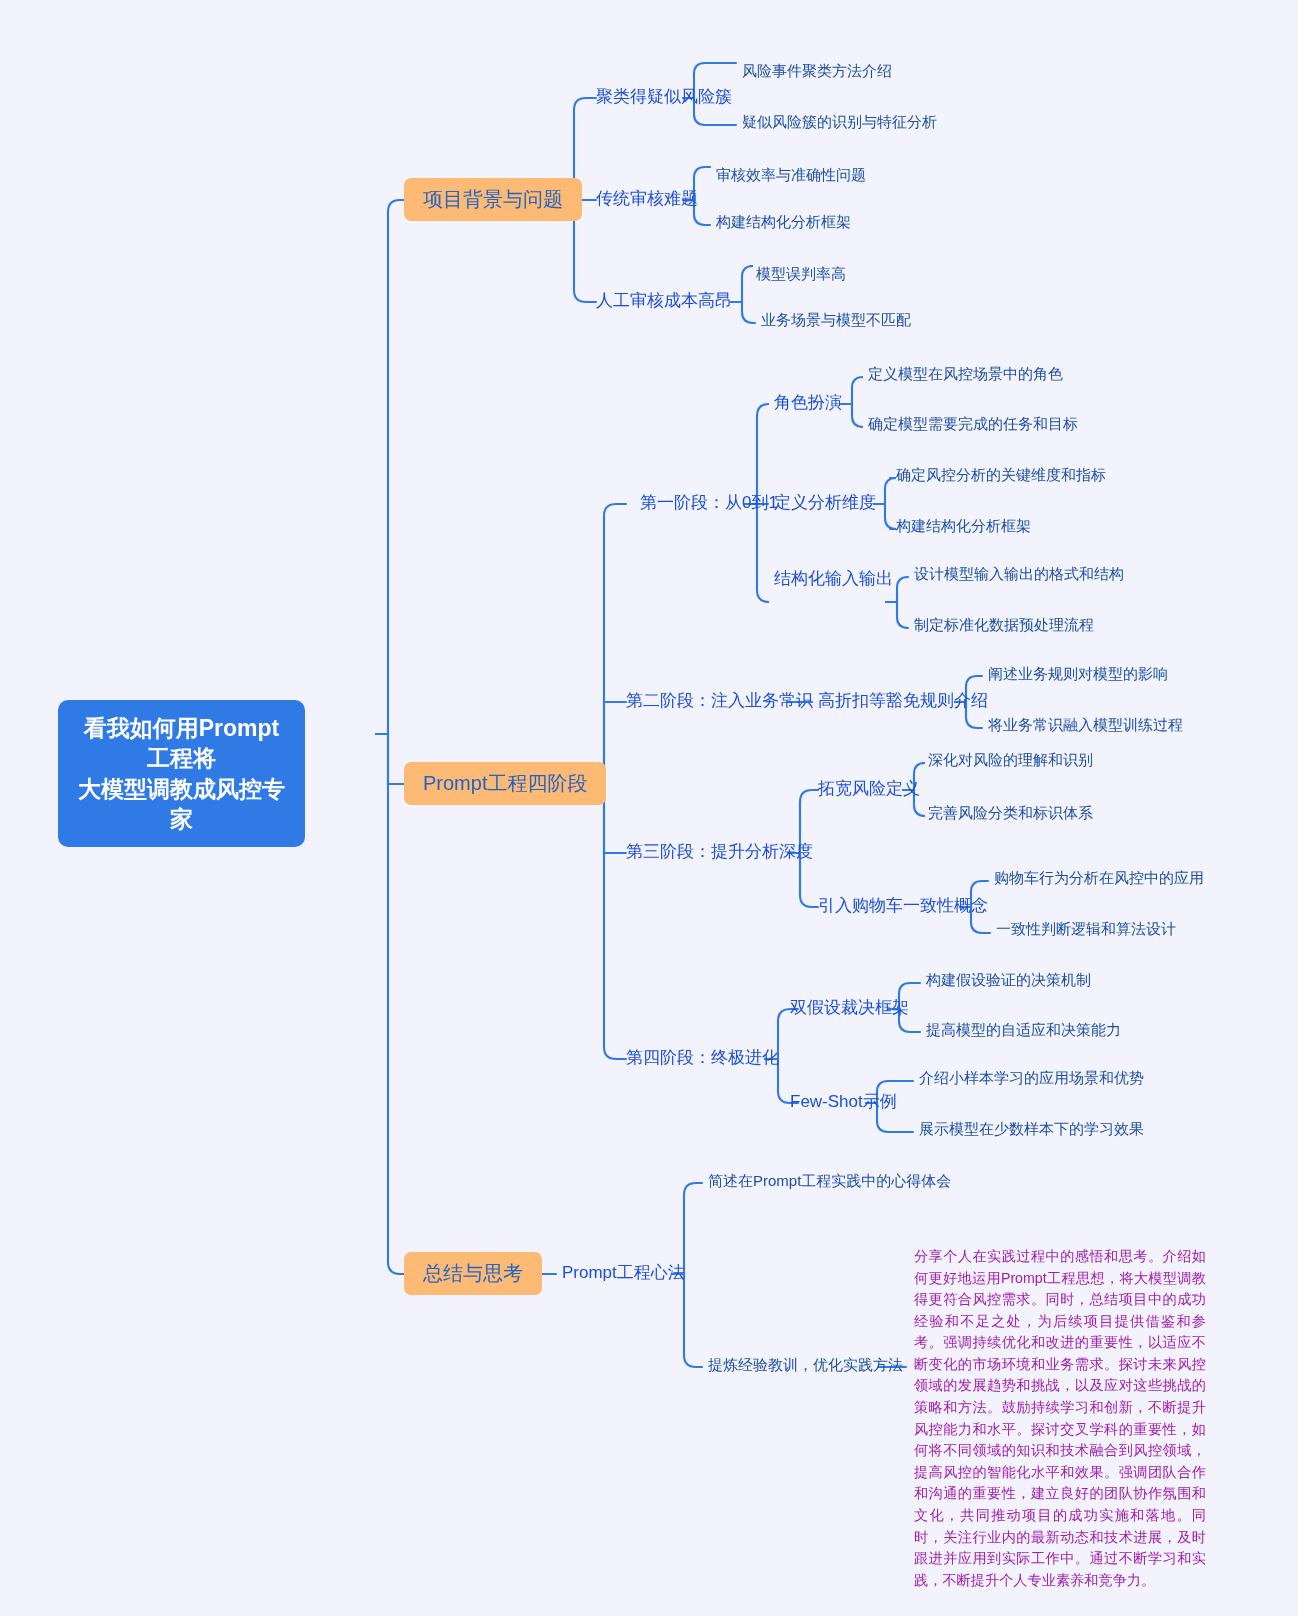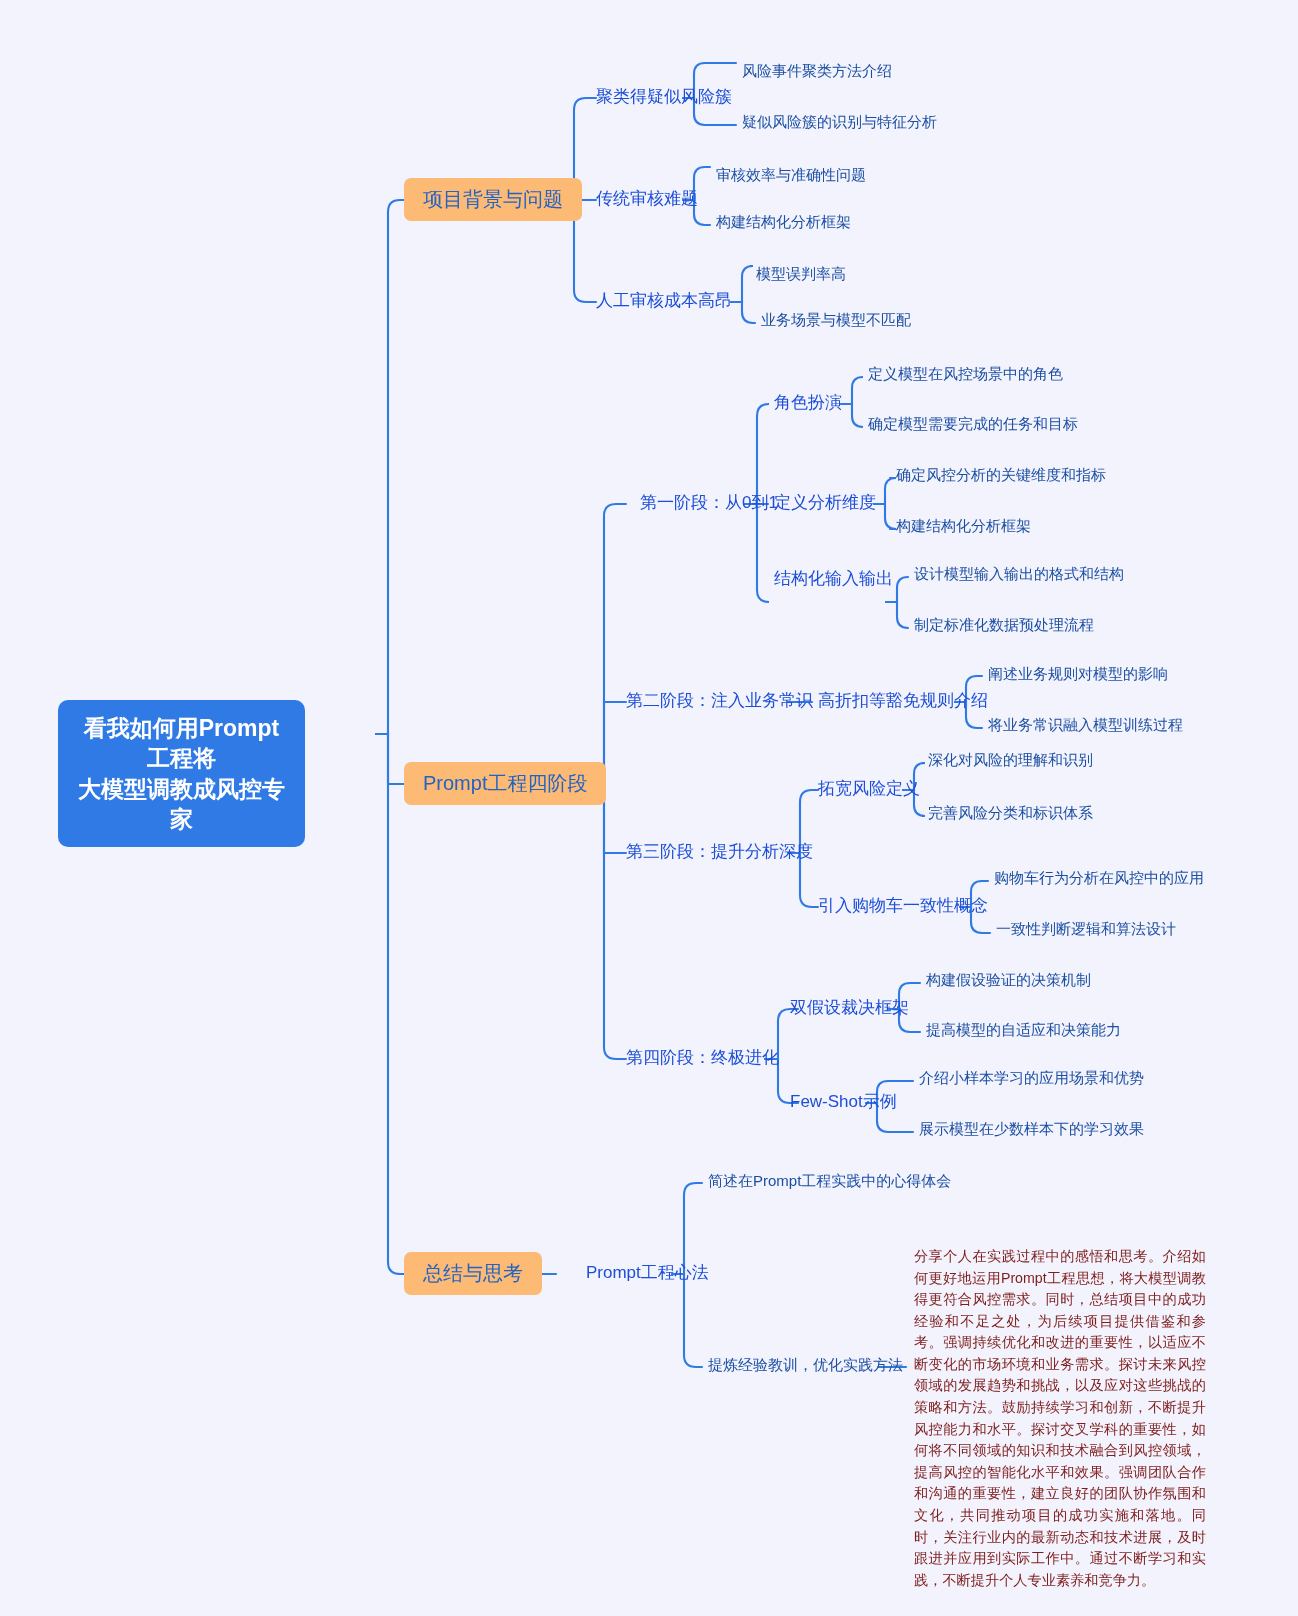"分享个人在实践过程中的感悟和思考。介绍如何更好地运用Prompt工程思想，将大模" .para { color: #7f1d1d -> #a21caf }
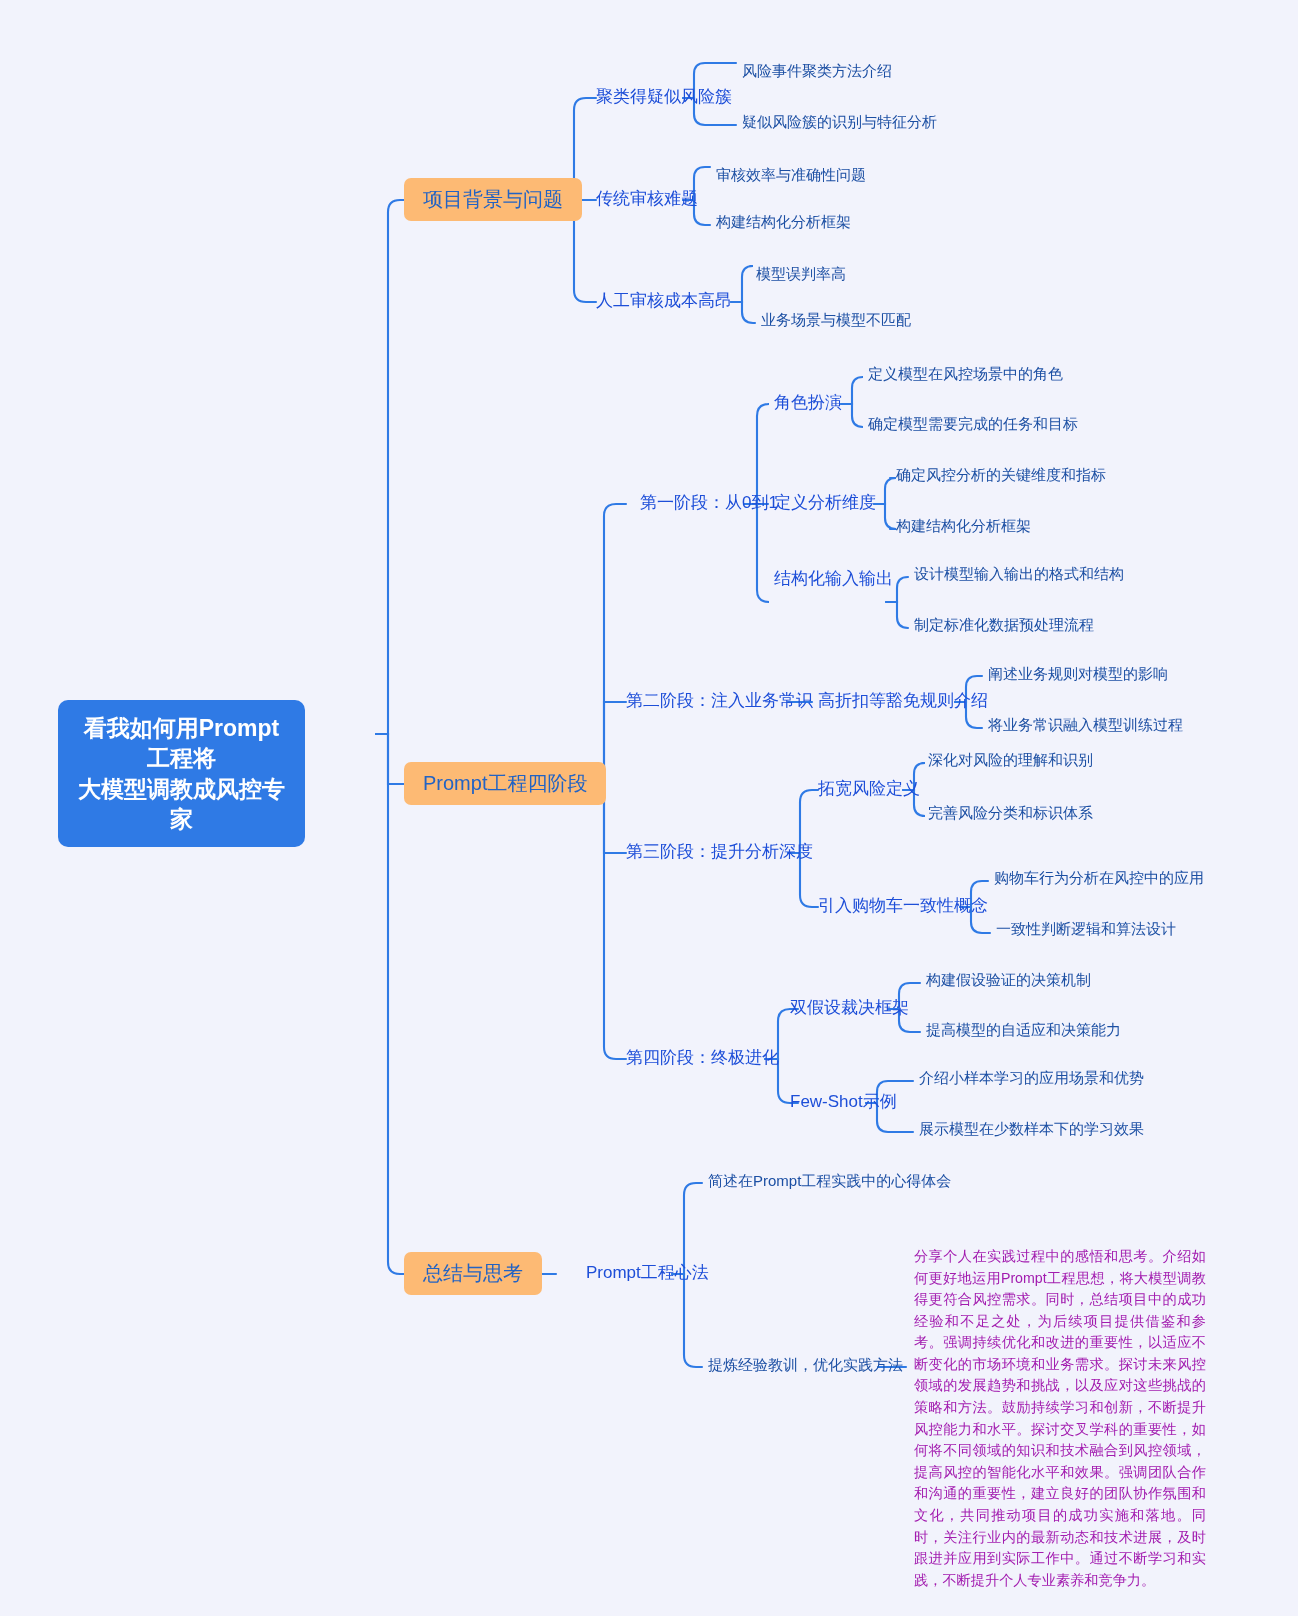"Prompt工程心法" div.node { margin-left: 24px -> none }
